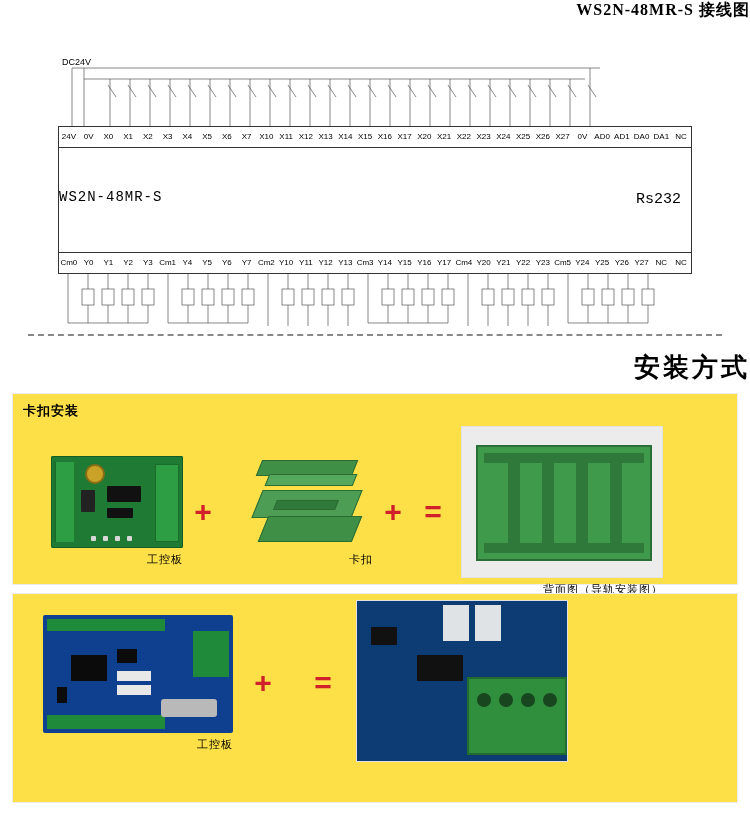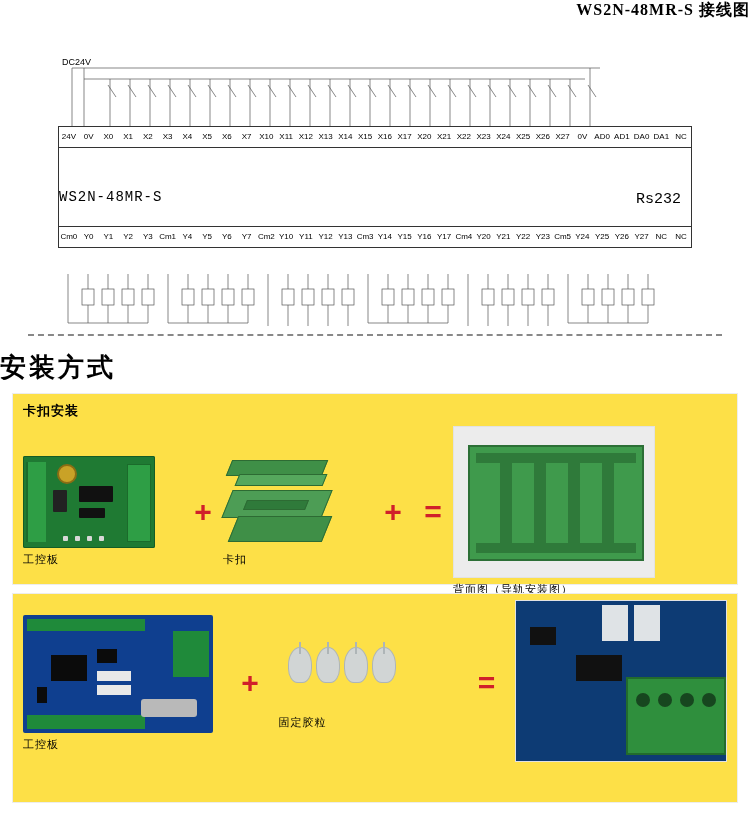"24V" .plc-box { height: 122px -> 148px }
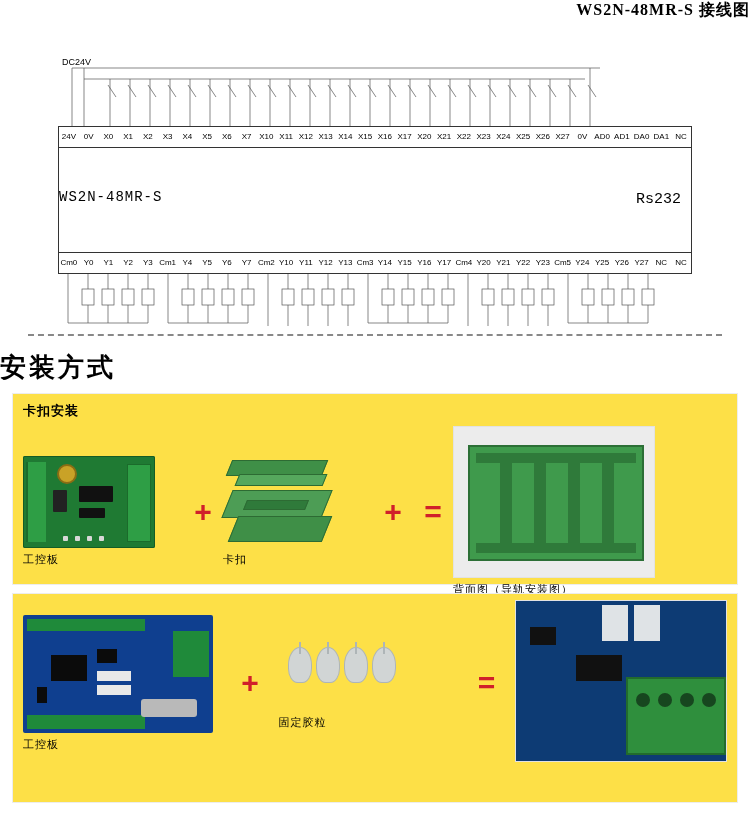"安装方式" .install-title { text-align: left -> right }
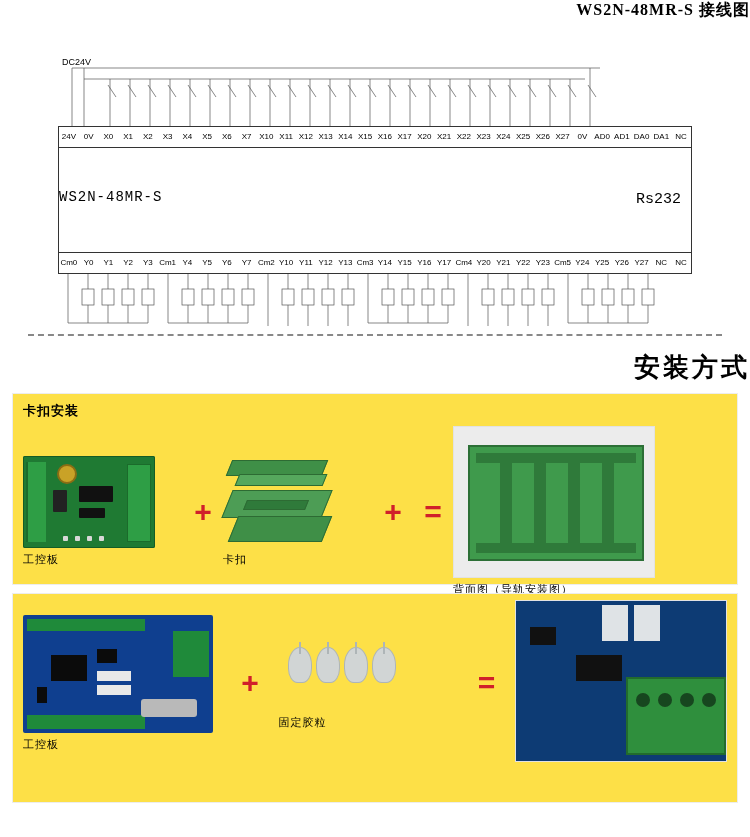"工控板" .cell { align-items: flex-start -> flex-end }
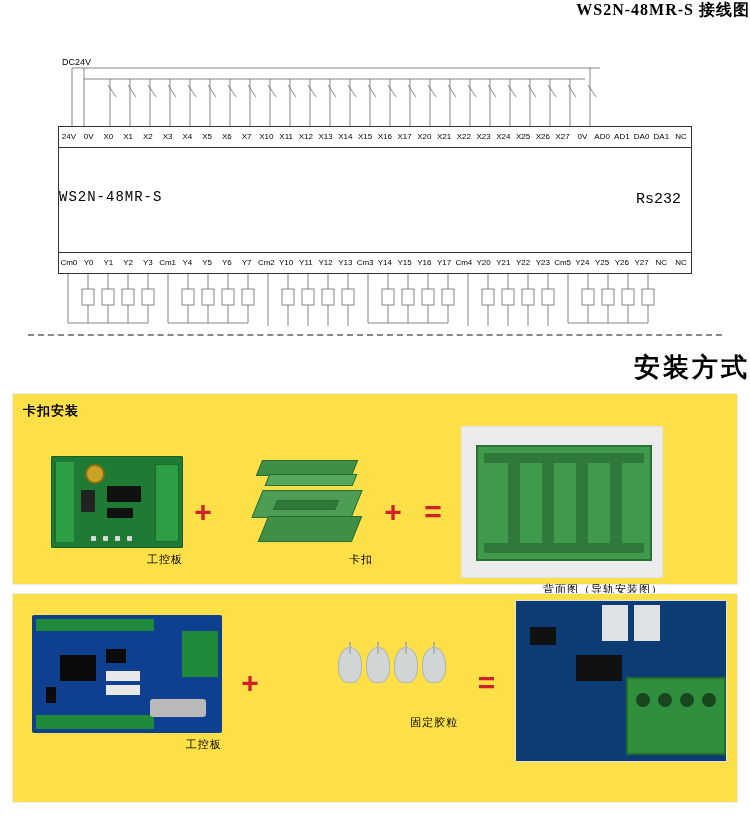"固定胶粒" div.cell { html: <div> <div> <div></div> <div></div> <div></div> <div></div> </div> <div>固定胶粒</div> </div> -> none }
